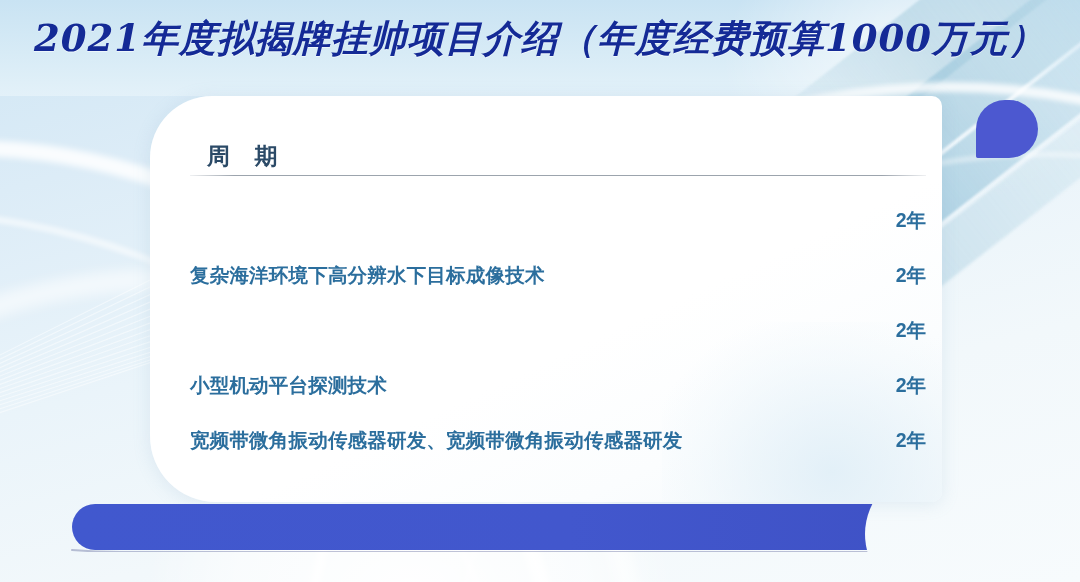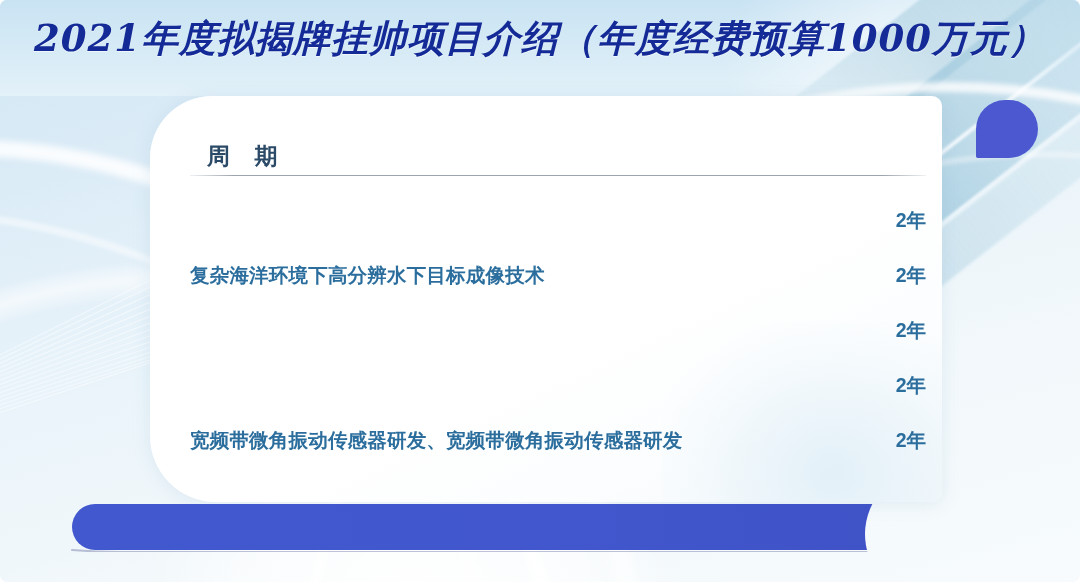"2021年度拟揭牌挂帅项目介绍（年度经费预算1000万元）" #stage { border-radius: 7px -> none }
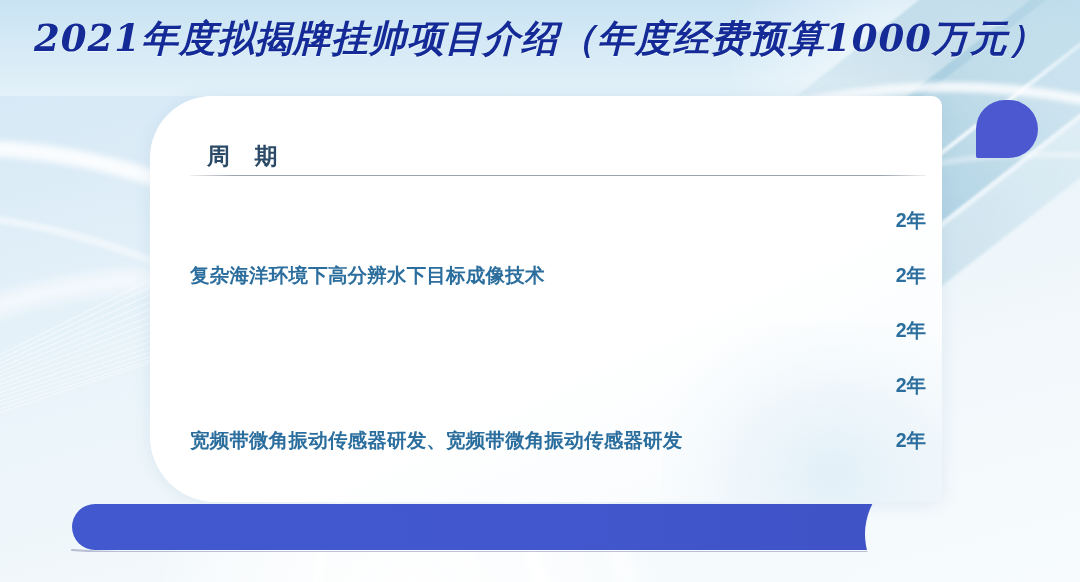"小型机动平台探测技术" div.cell-name { html: none -> <div>小型机动平台探测技术</div> }
